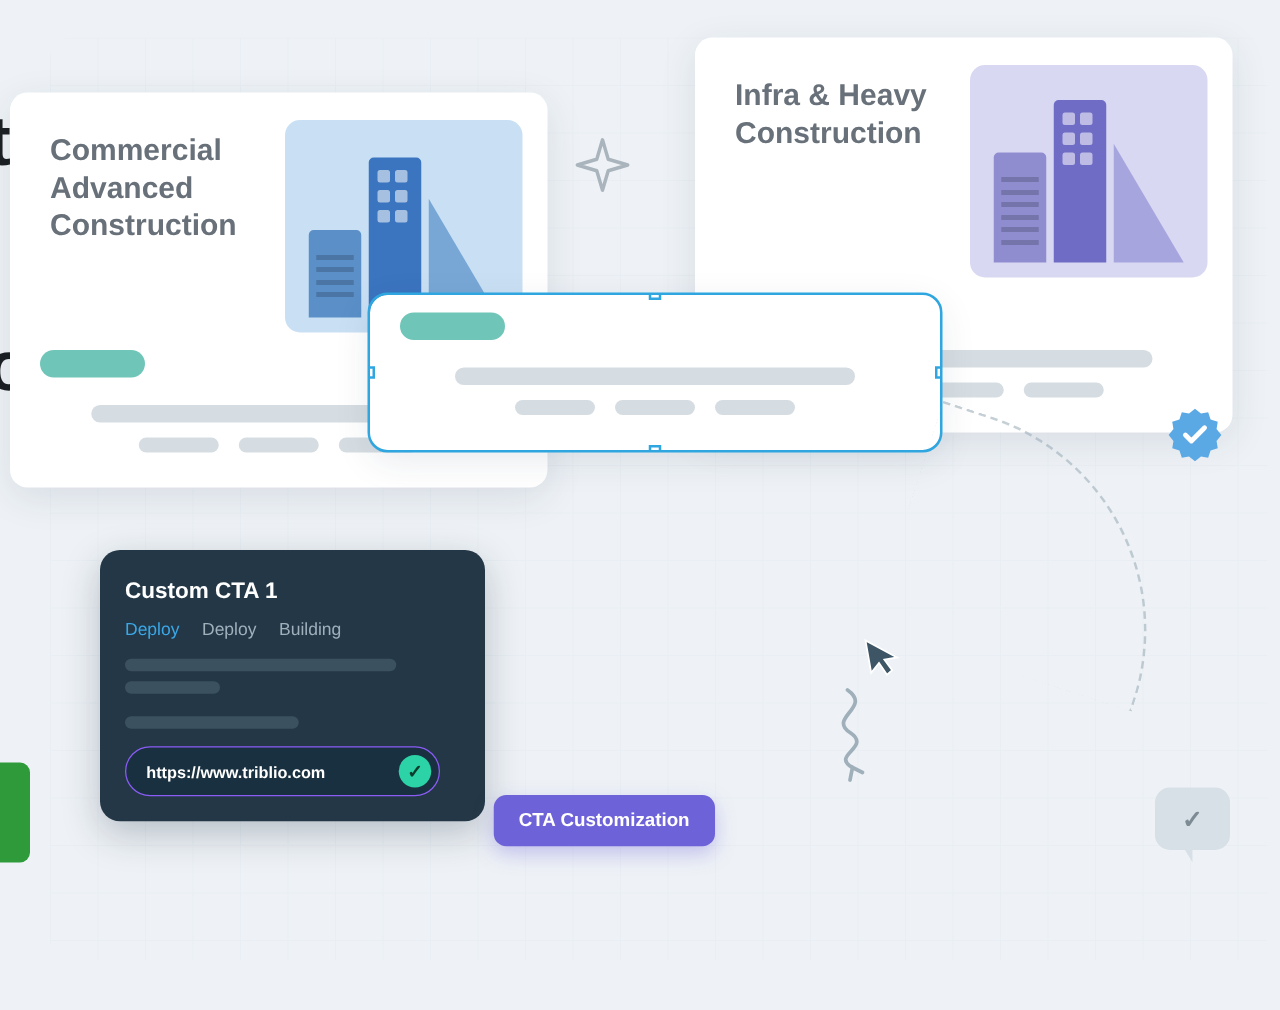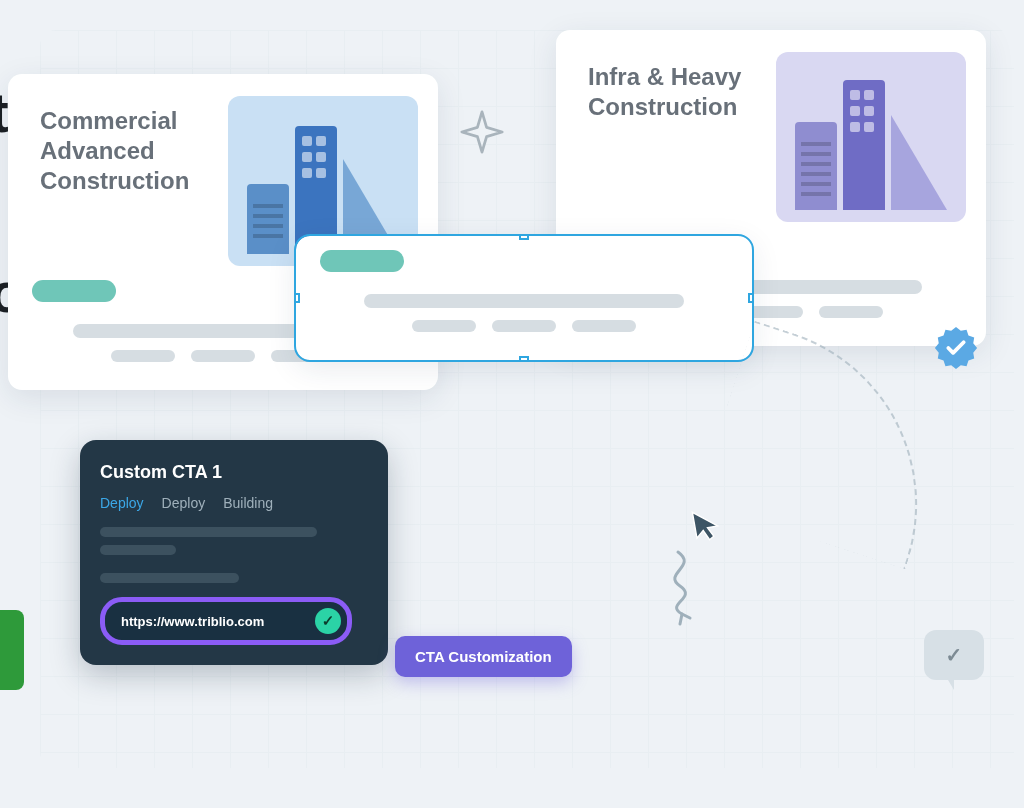"https://www.triblio.com" .durl { border: 5px solid #8b5cf6 -> 1px solid #8b5cf6 }
